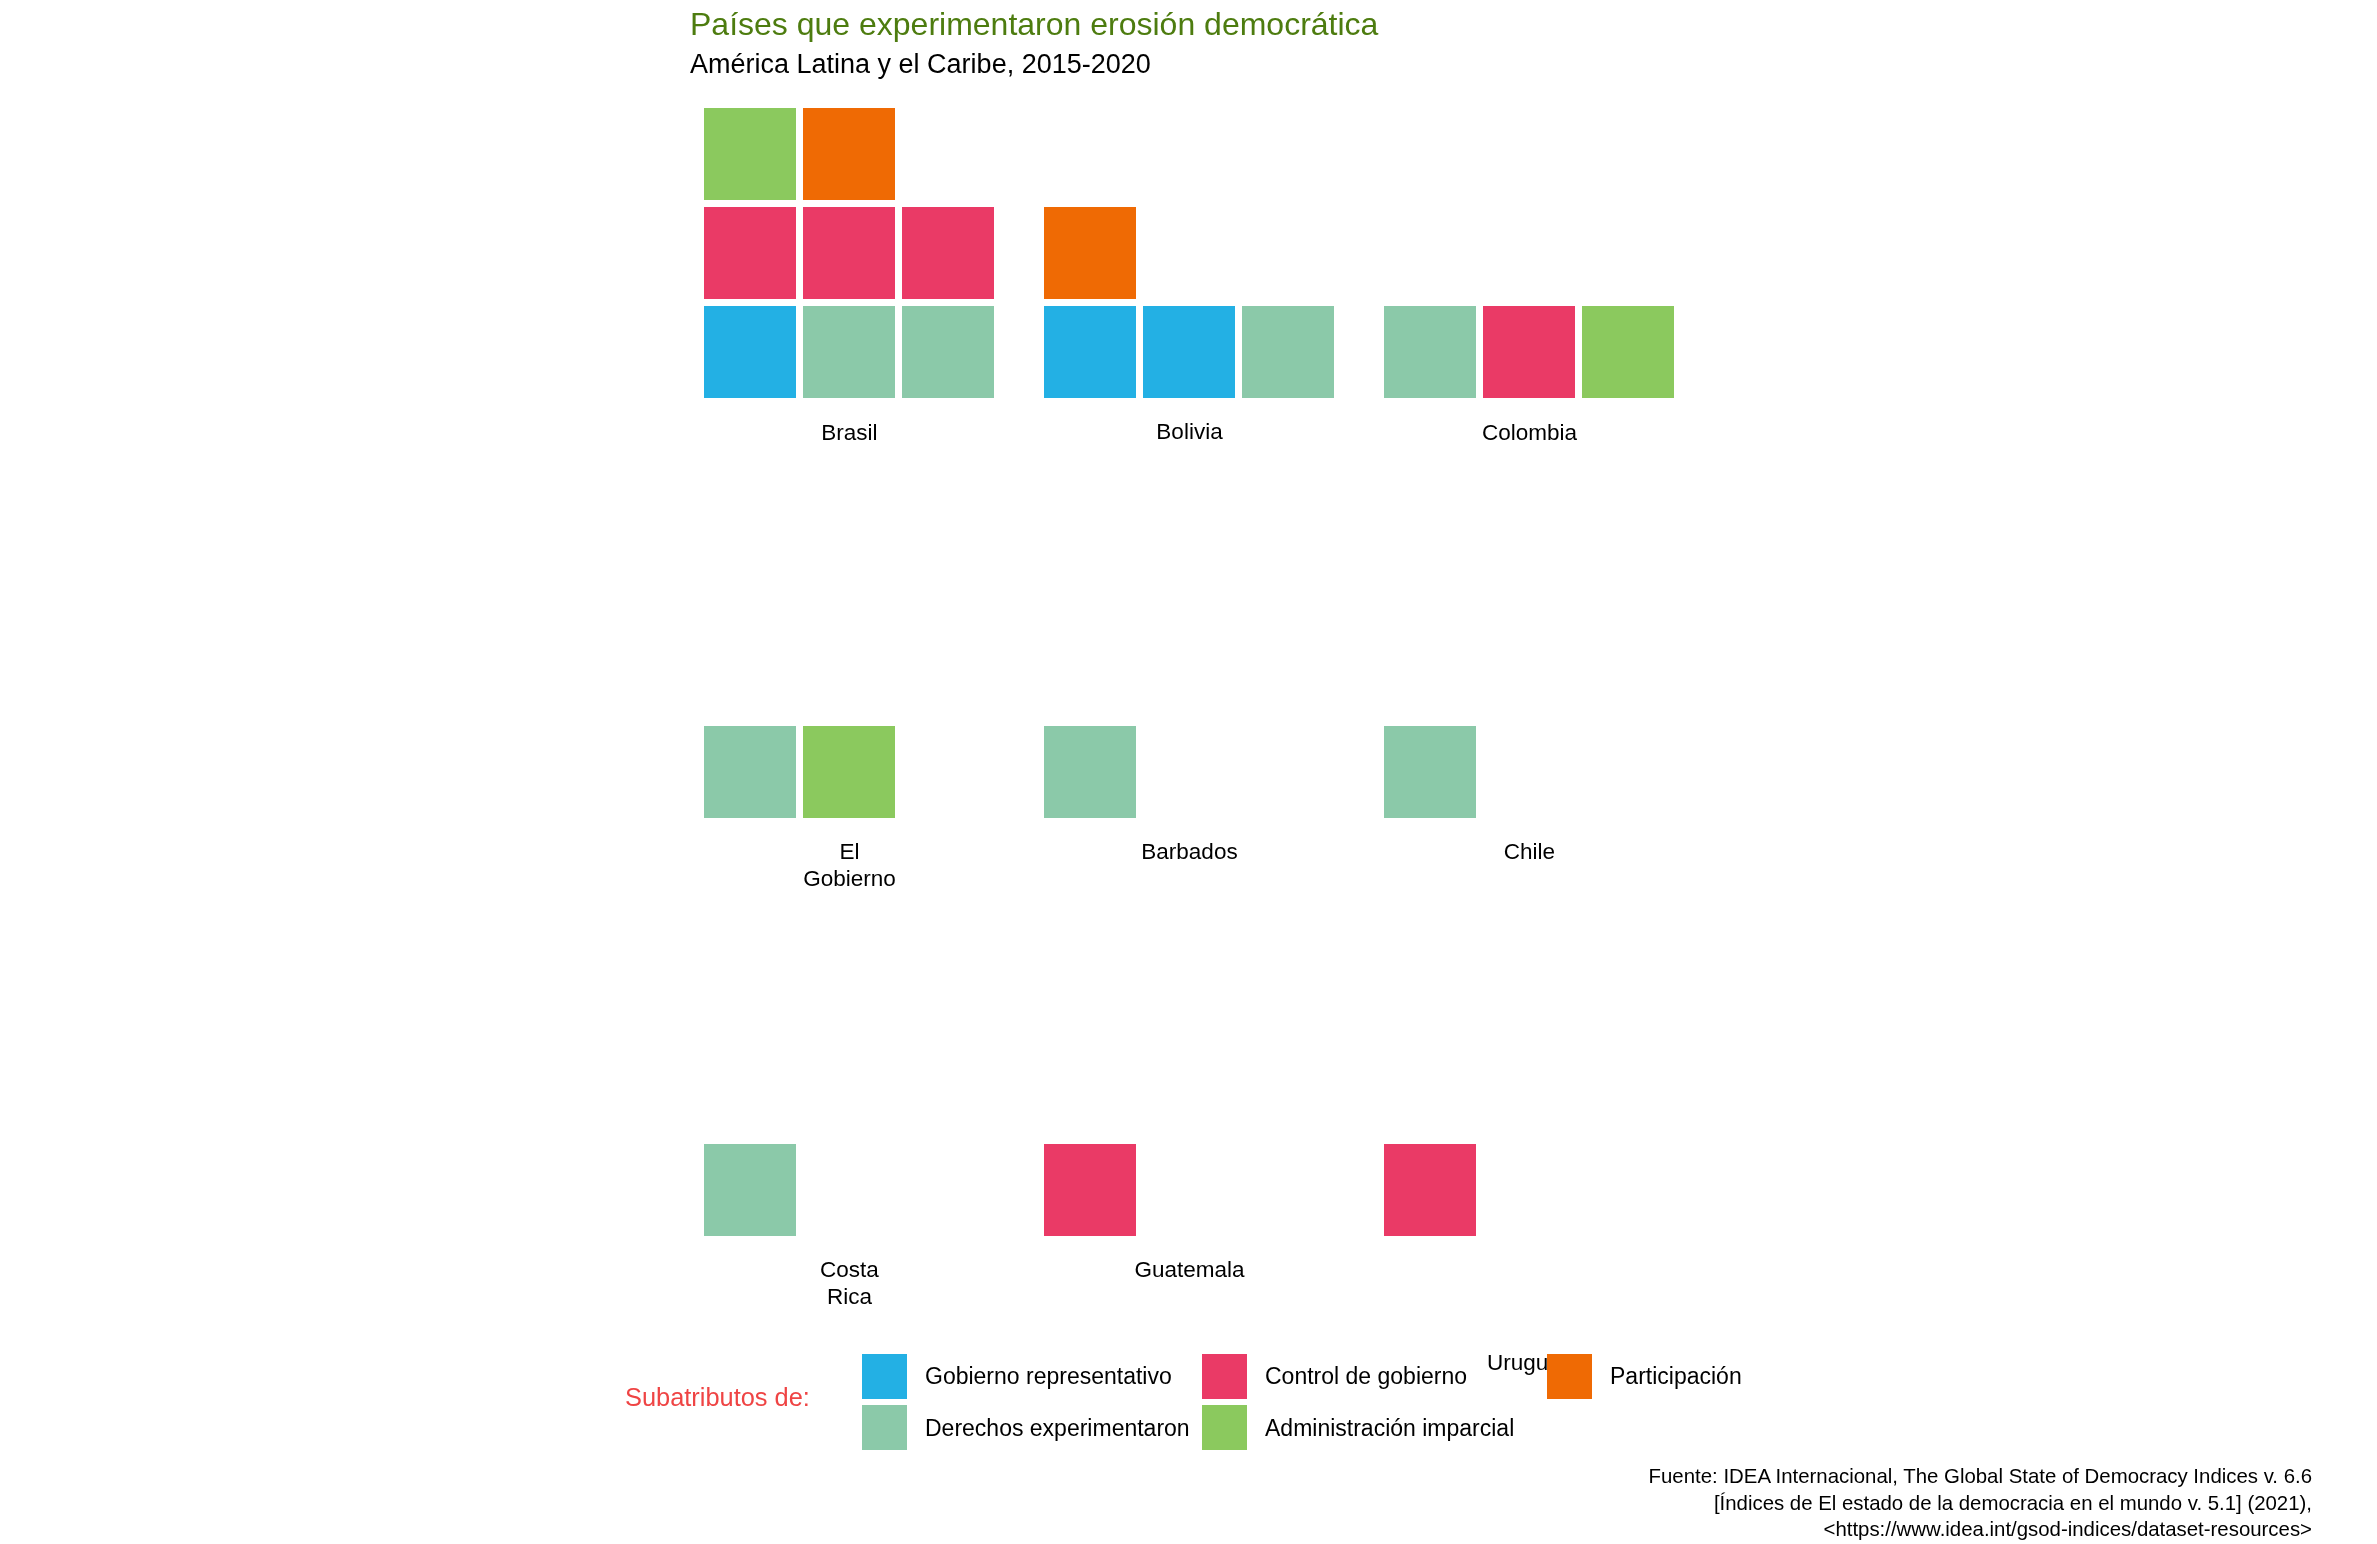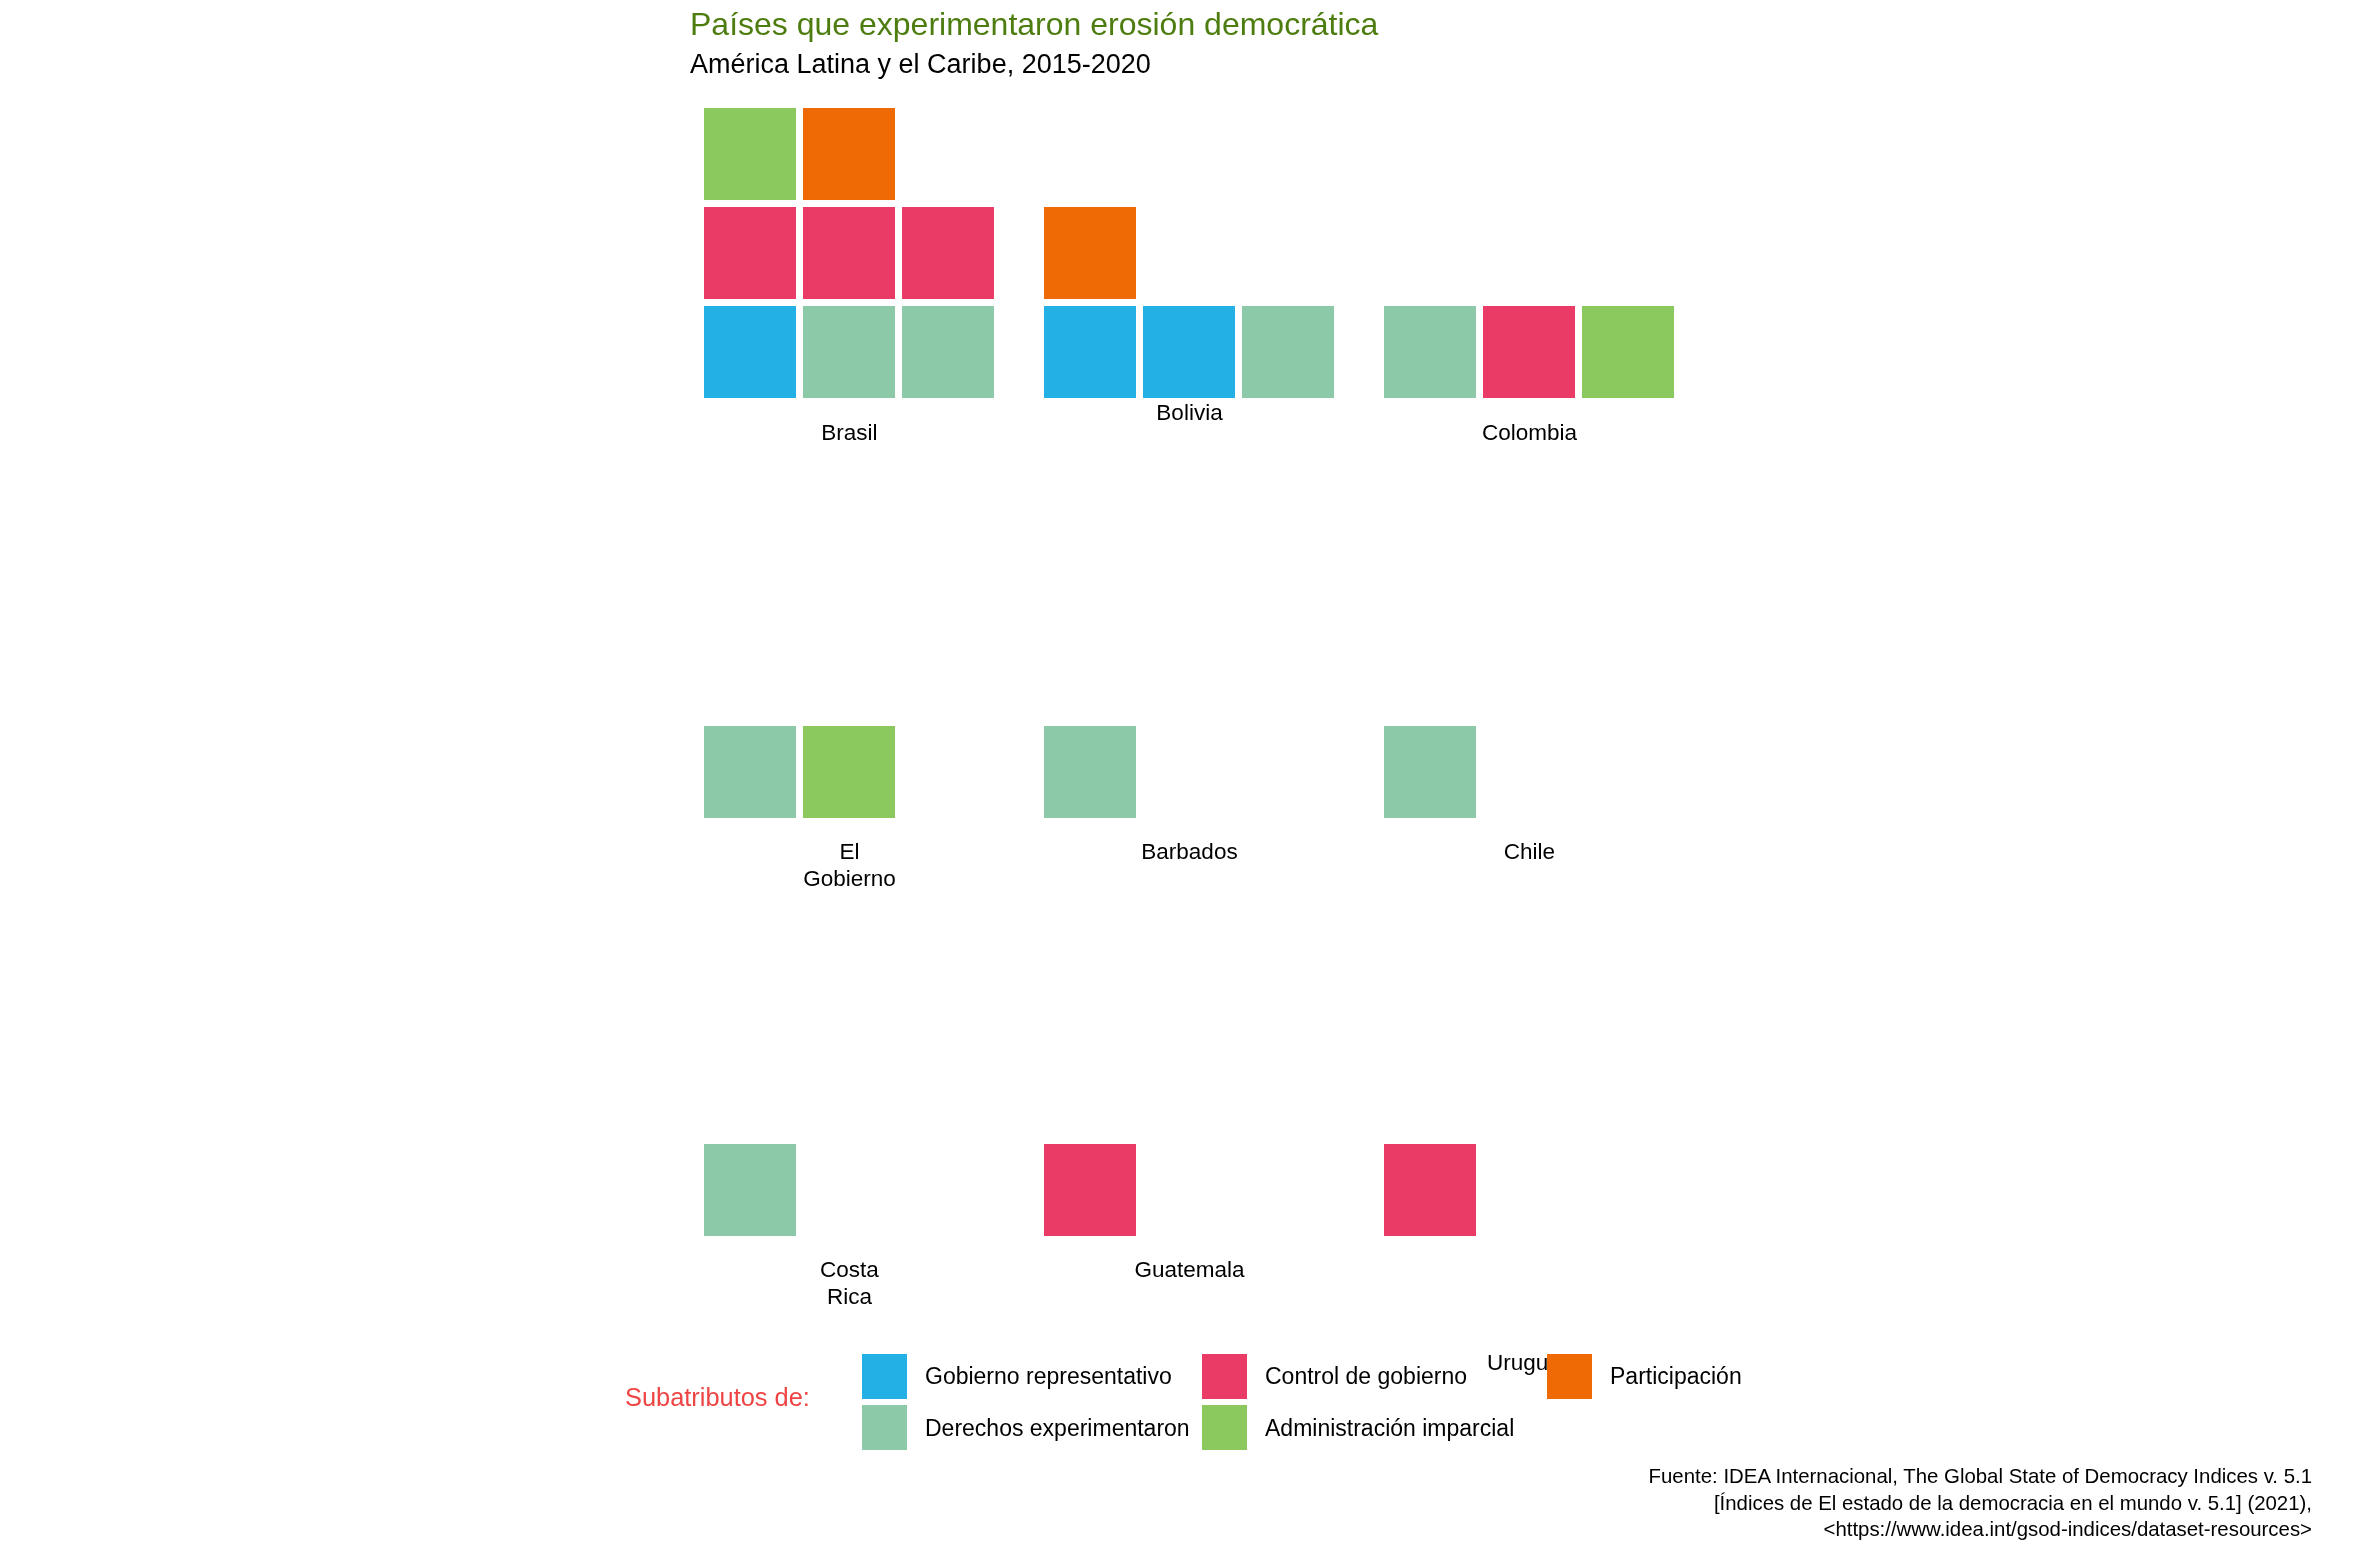"Bolivia" div.panel-label { top: 400px -> 419px }
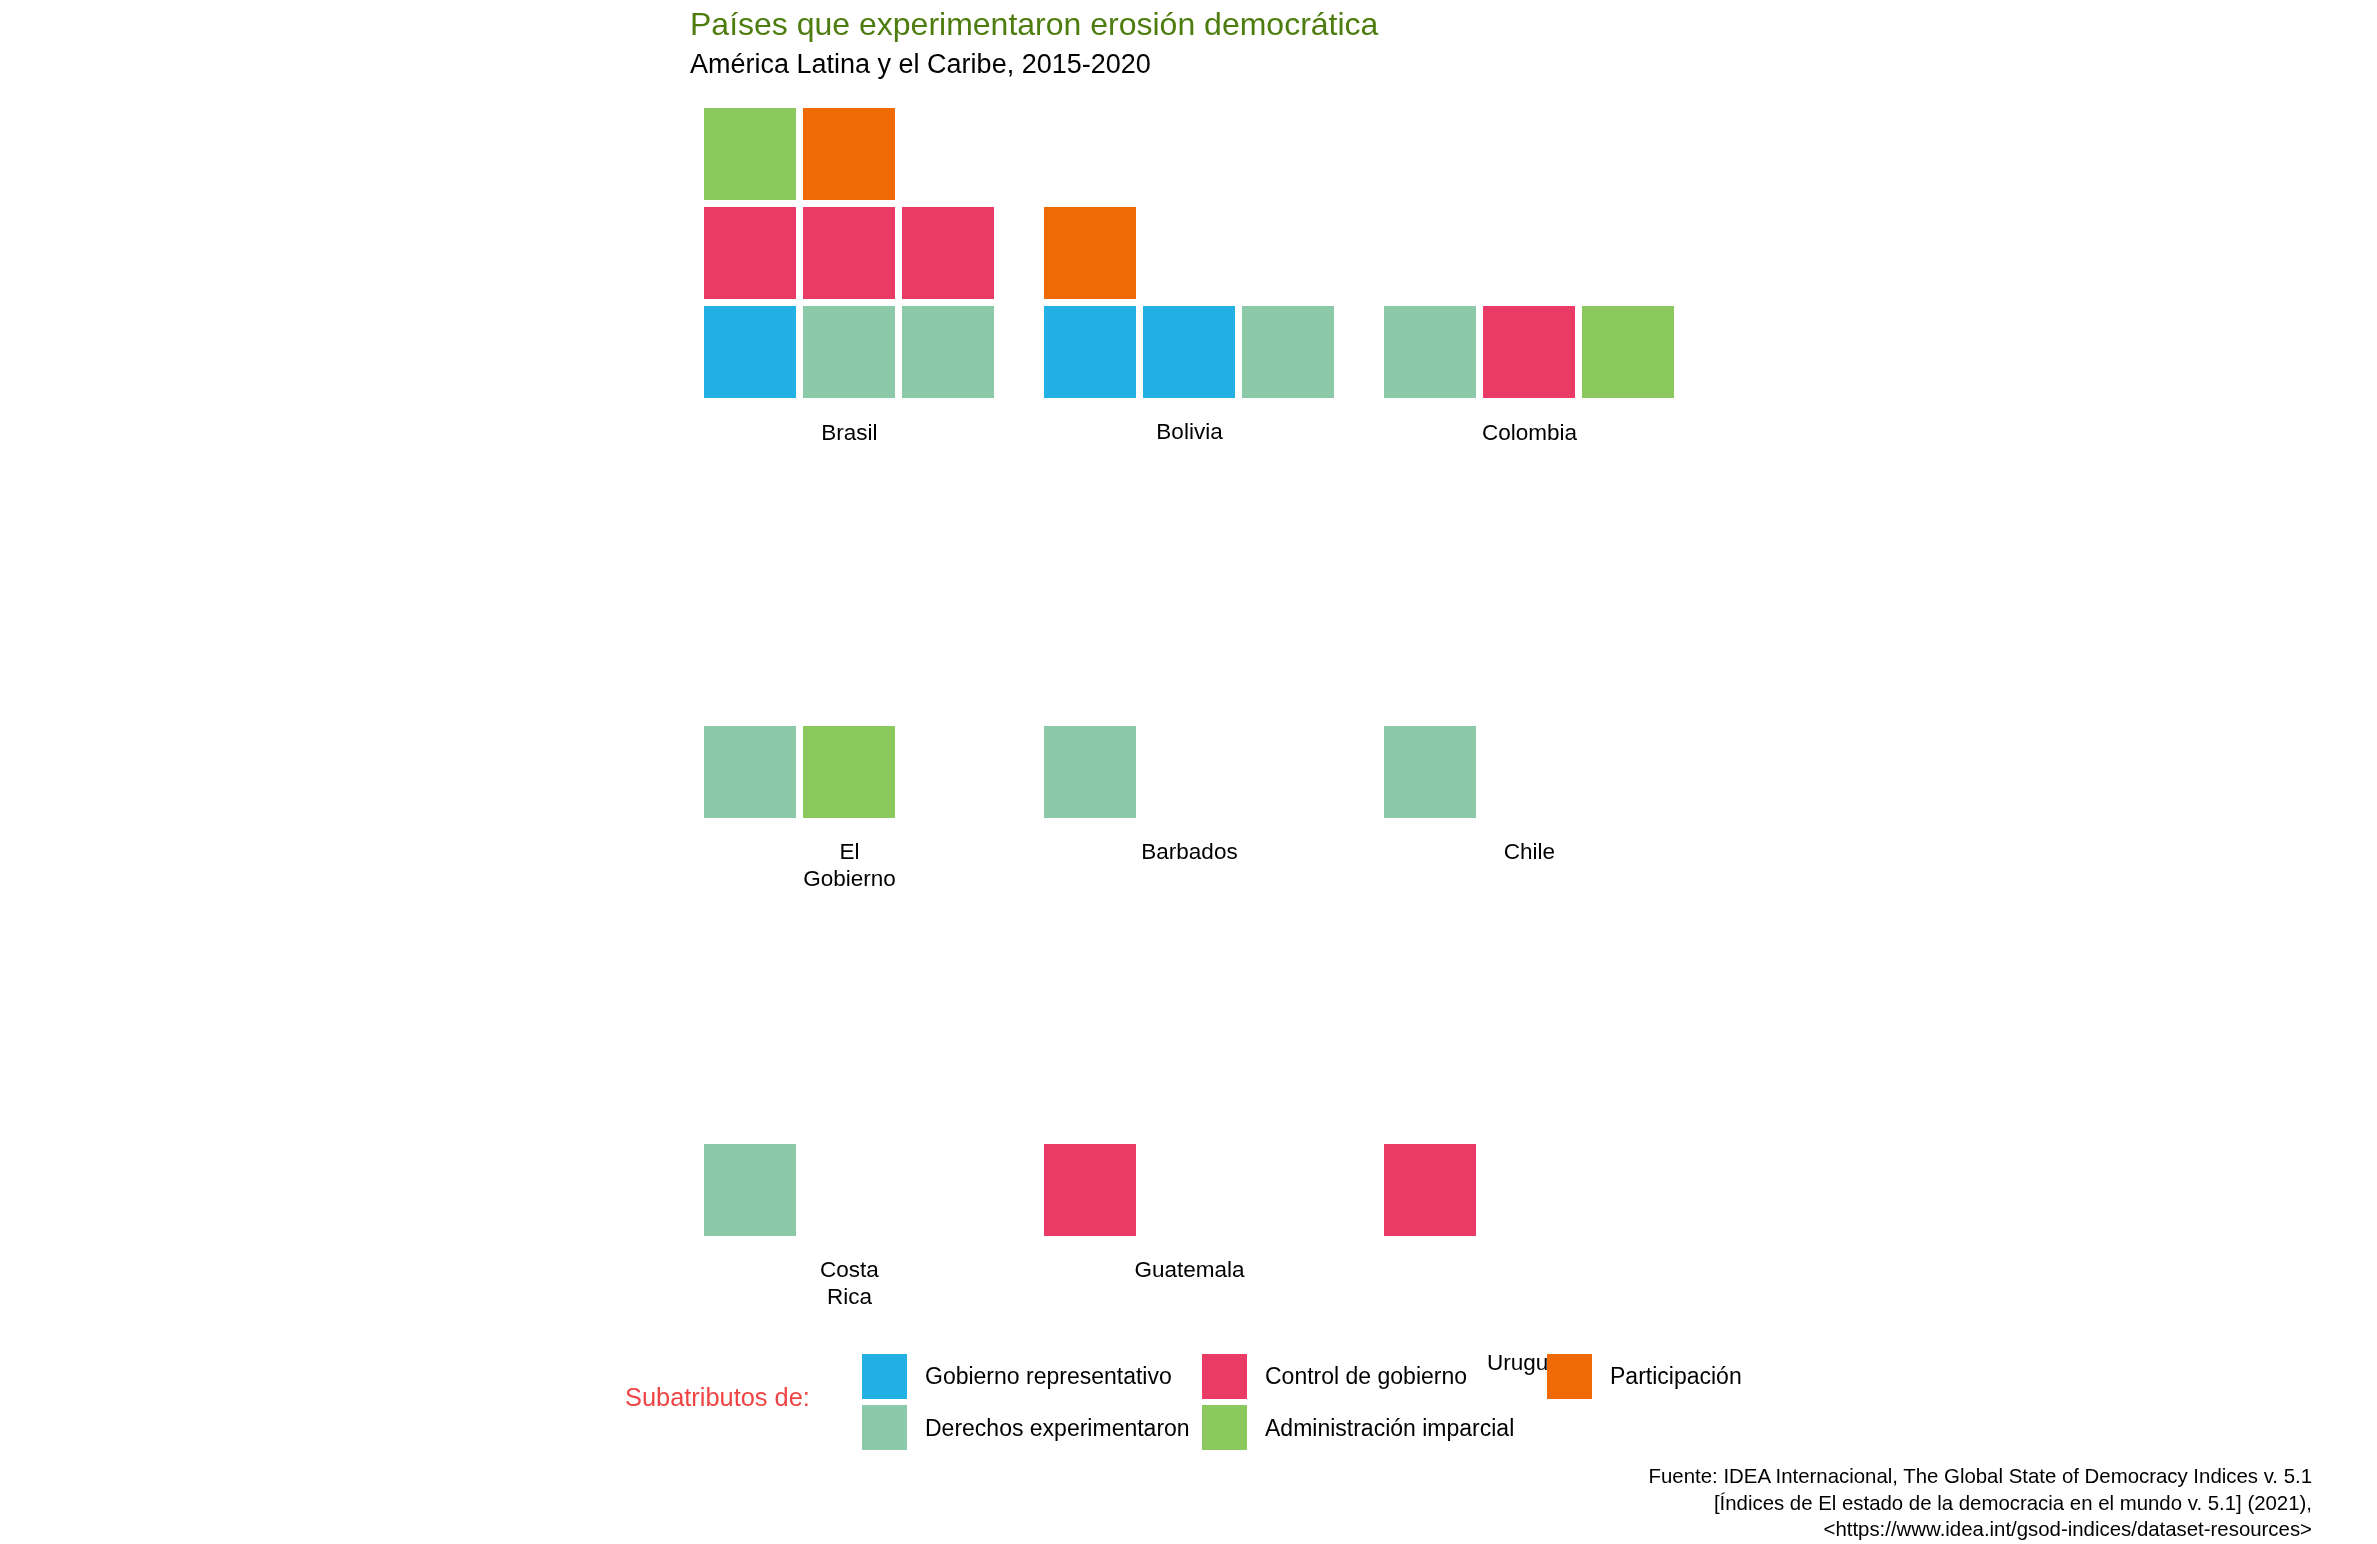"Fuente: IDEA Internacional, The Global" div { text: 5.1 -> 6.6 }
